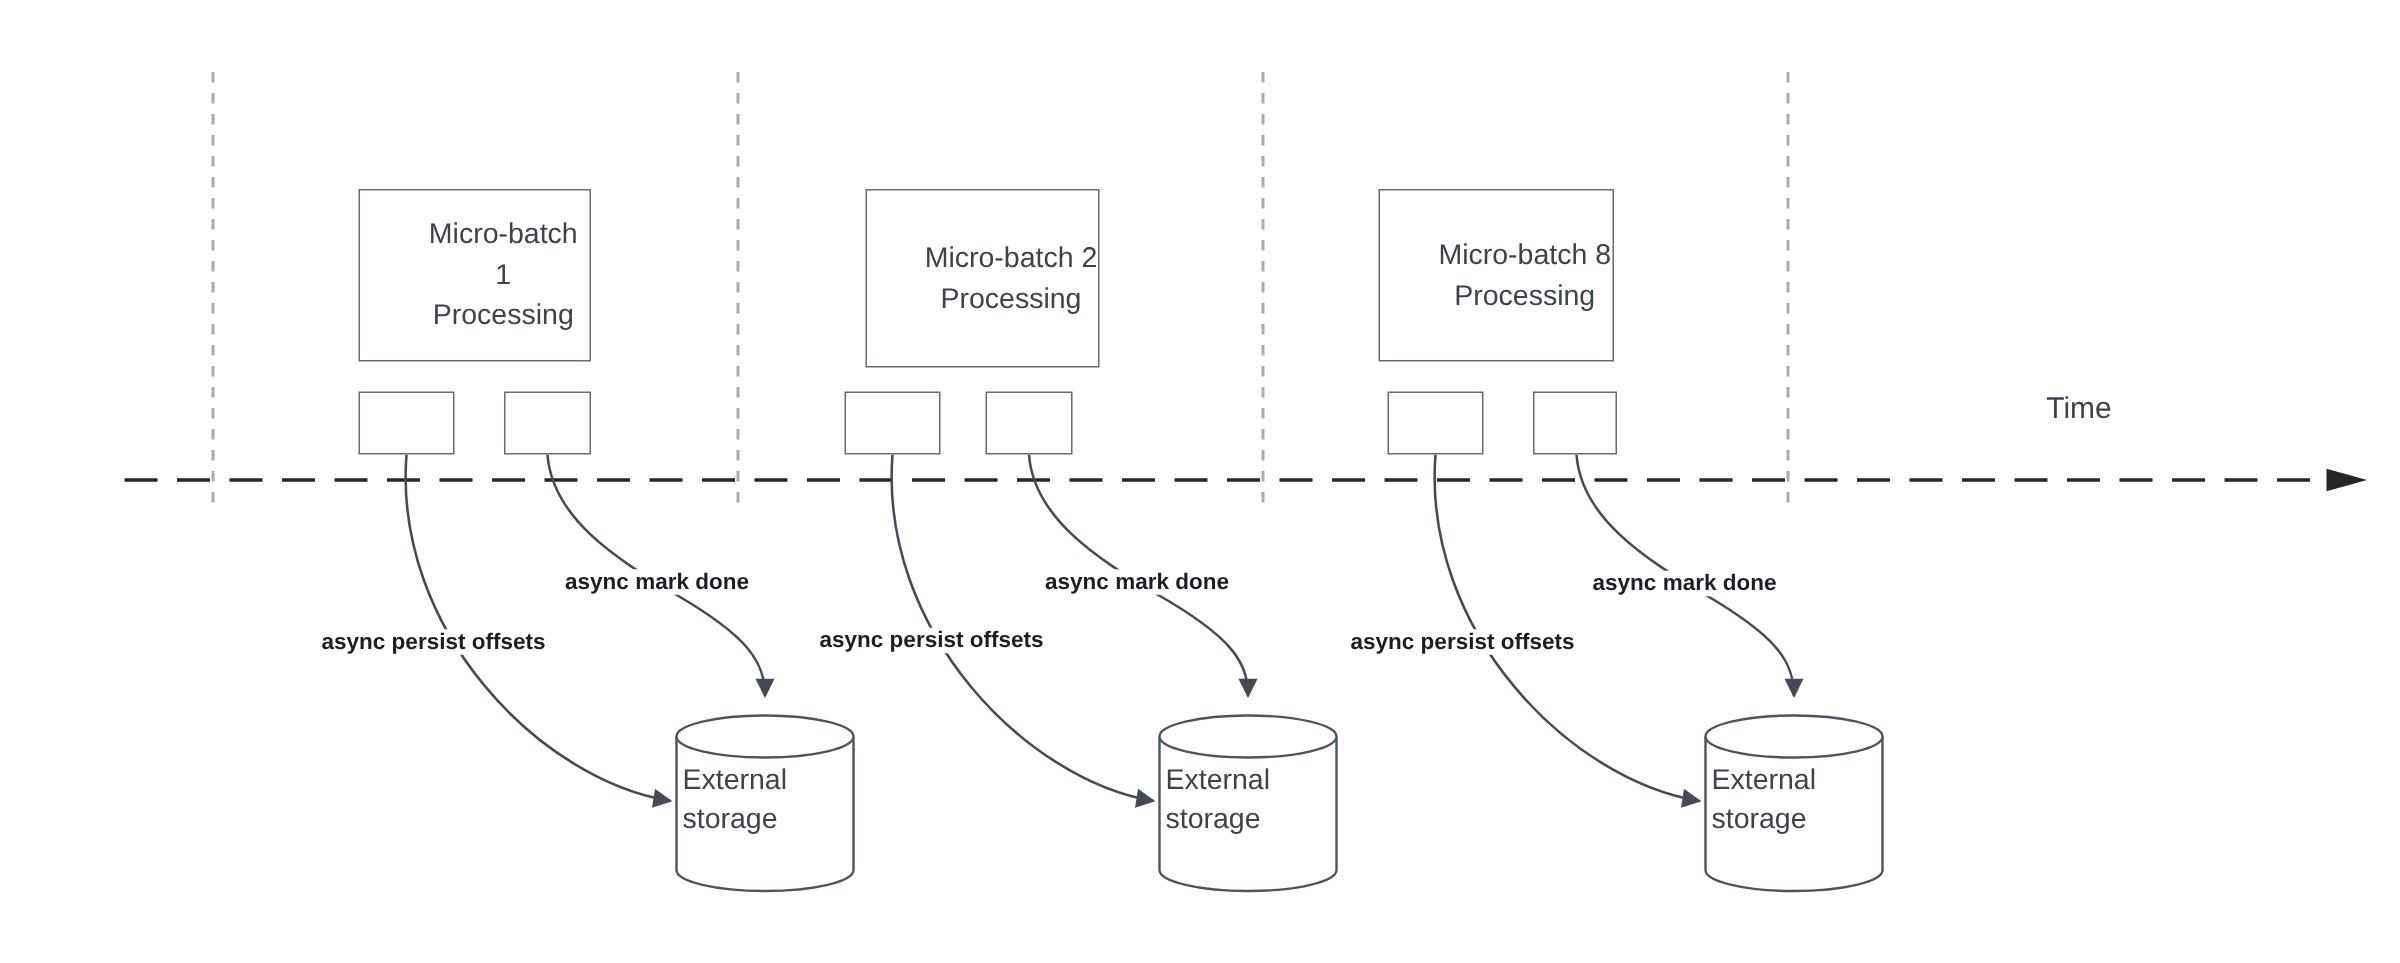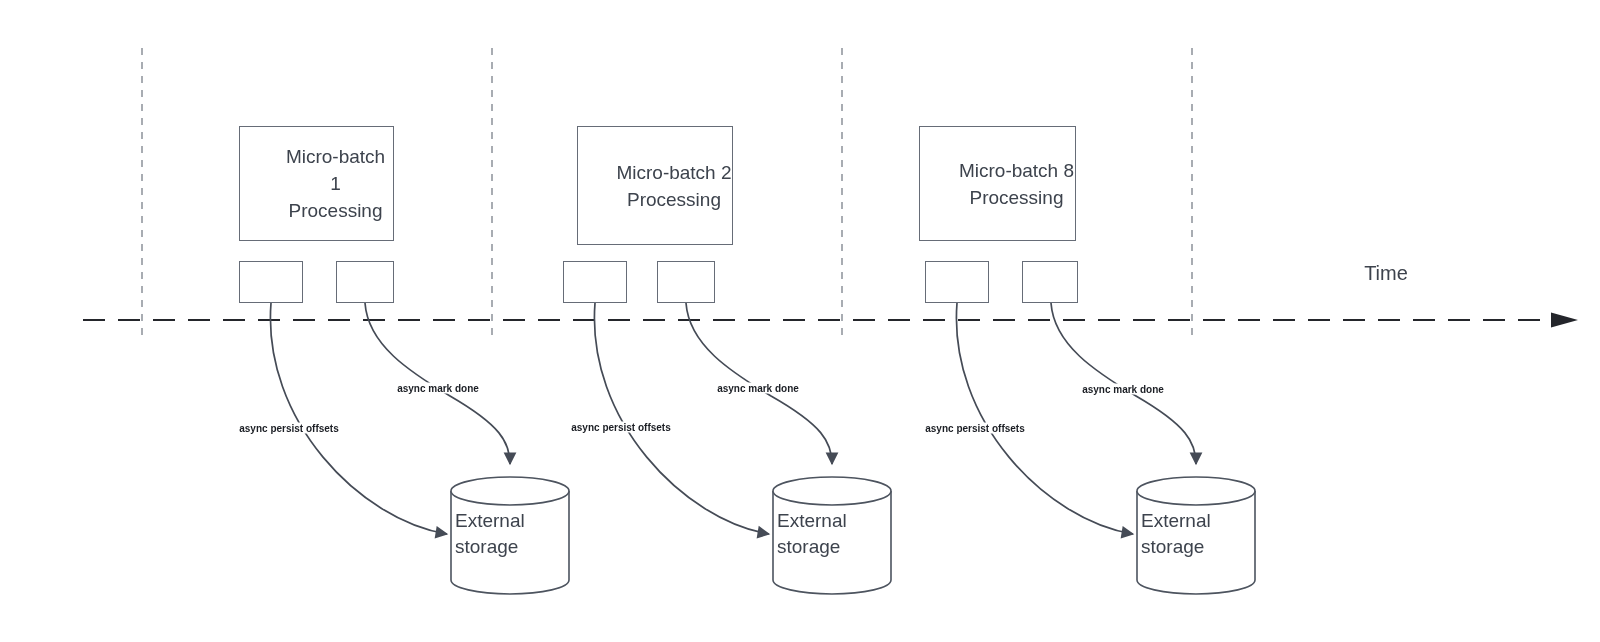"async mark done" .edge-label { font-size: 10px -> 15px }
